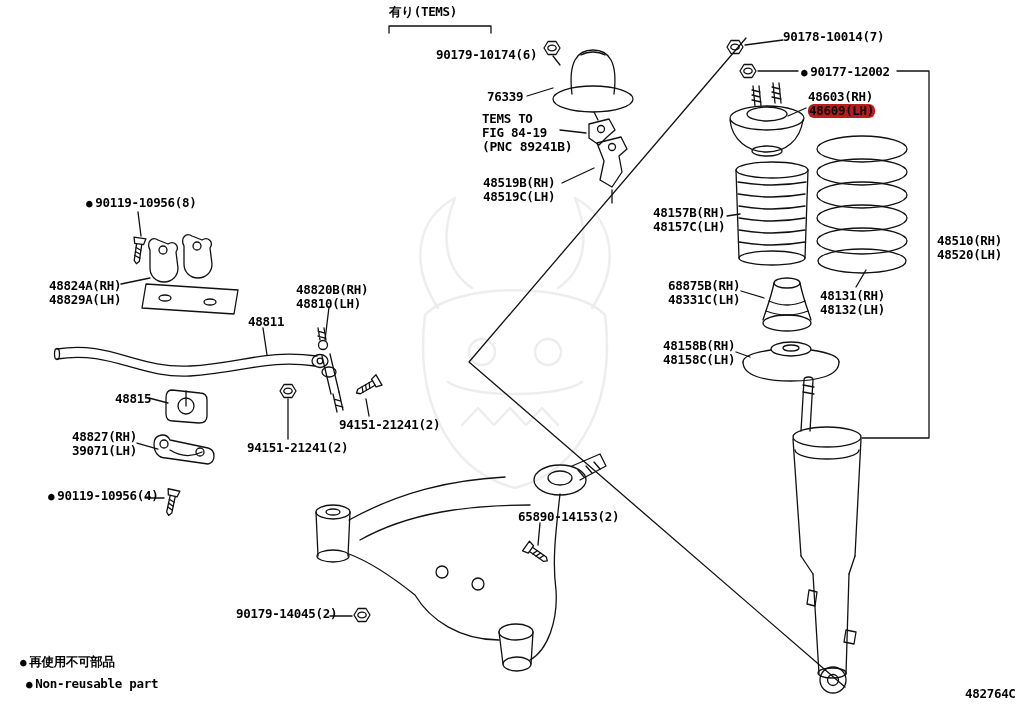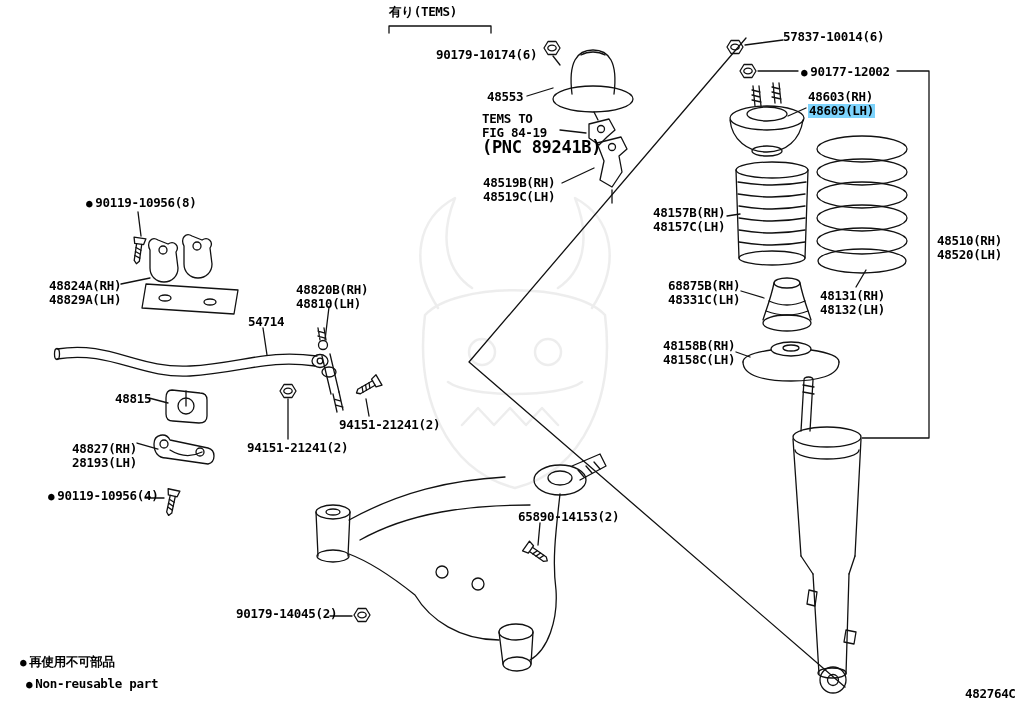"57837-10014(6)" div.lbl { text: 57837-10014(6 -> 90178-10014(7 }
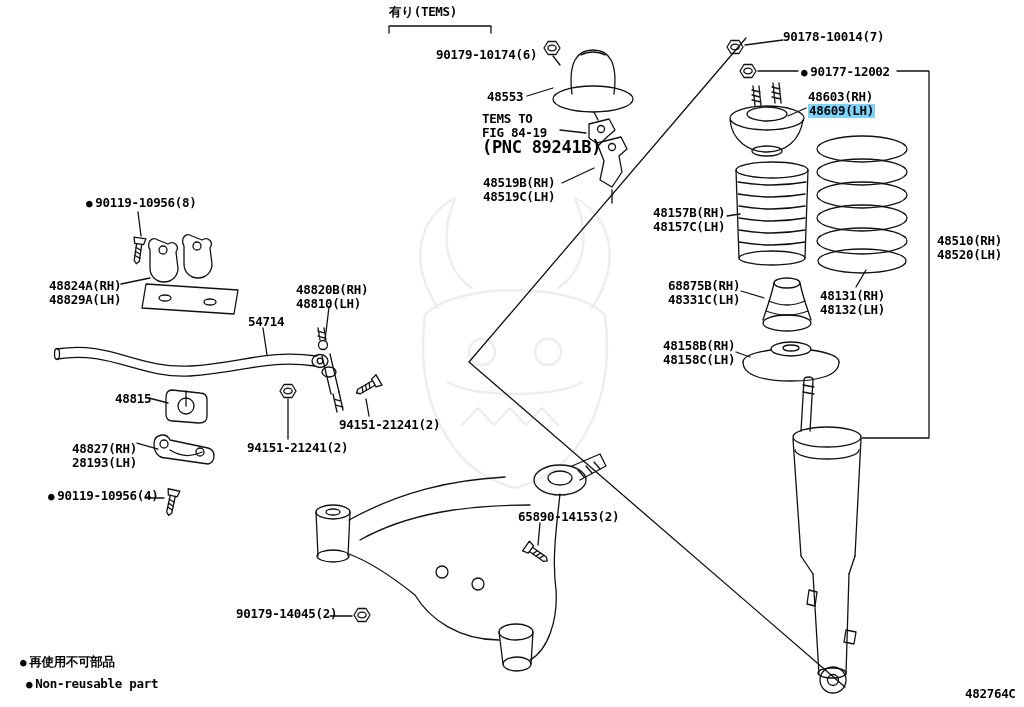"48553" div.lbl { text: 48553 -> 76339 }
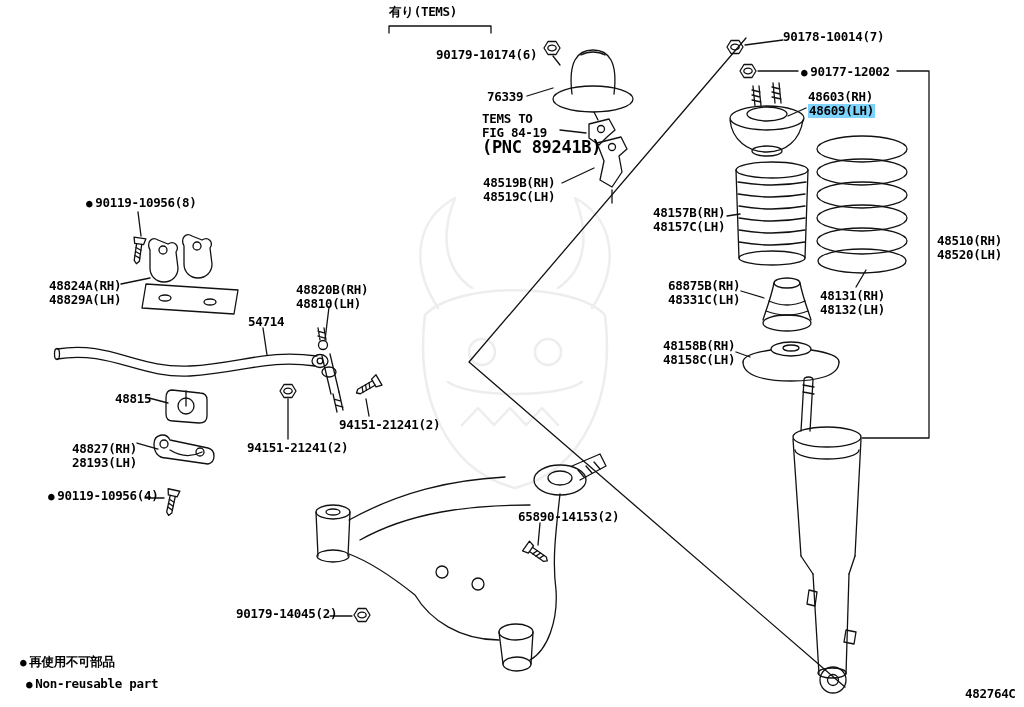"48609(LH)" span.ln { background: #7dd3fc -> #b91c1c; border-radius: none -> 6px }
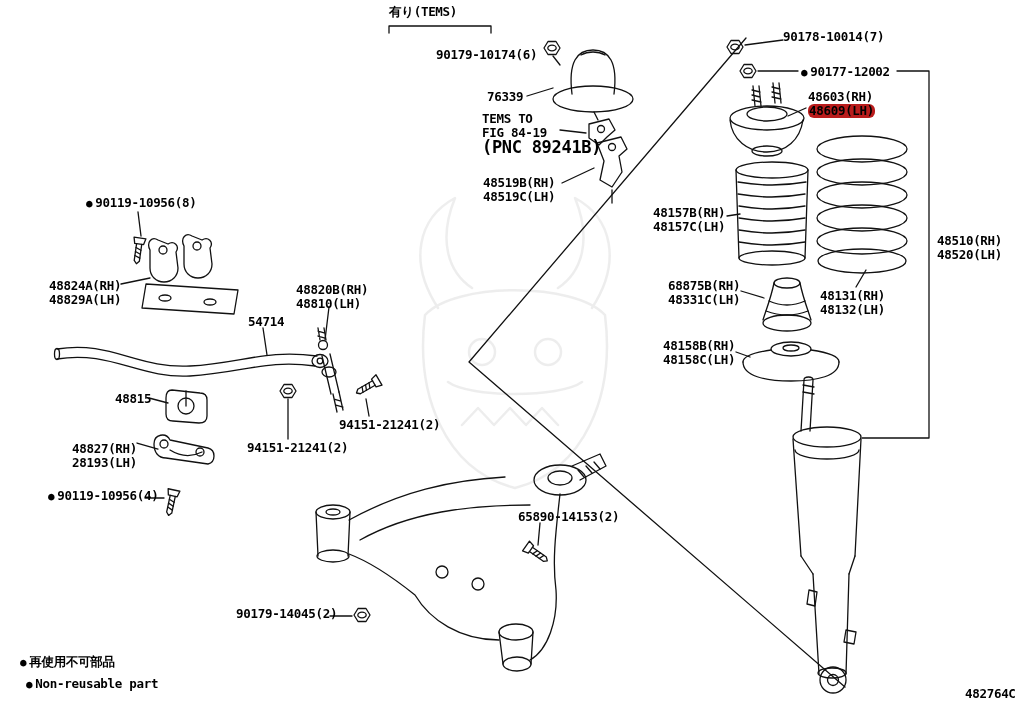"(PNC 89241B)" .ln.small { font-size: 17px -> 13px }
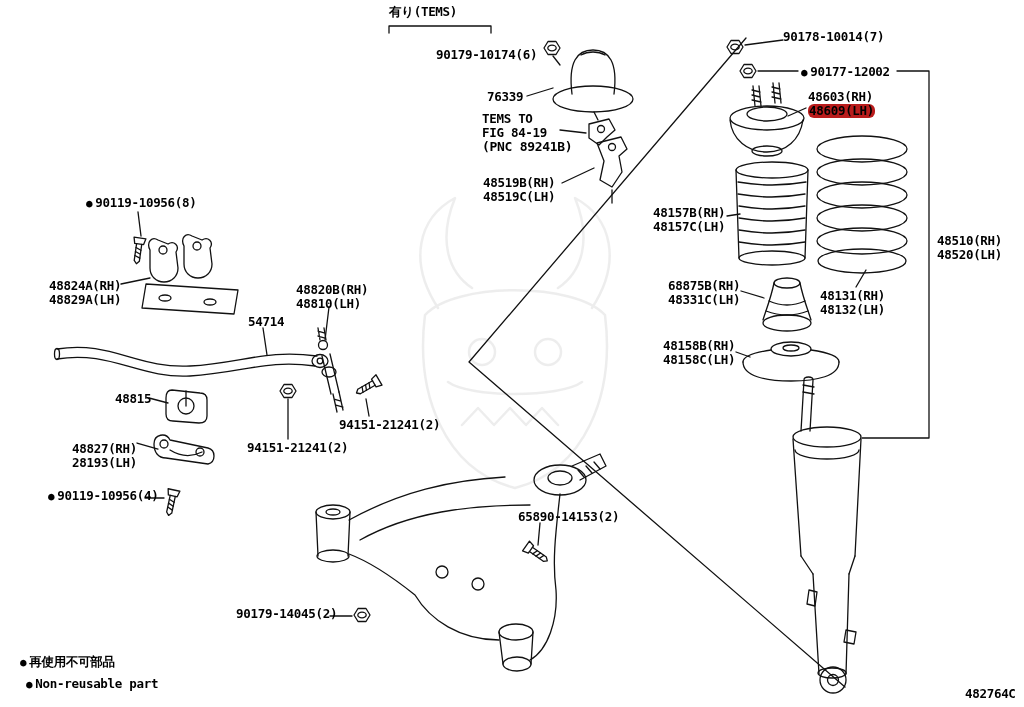"54714" div.lbl { text: 54714 -> 48811 }
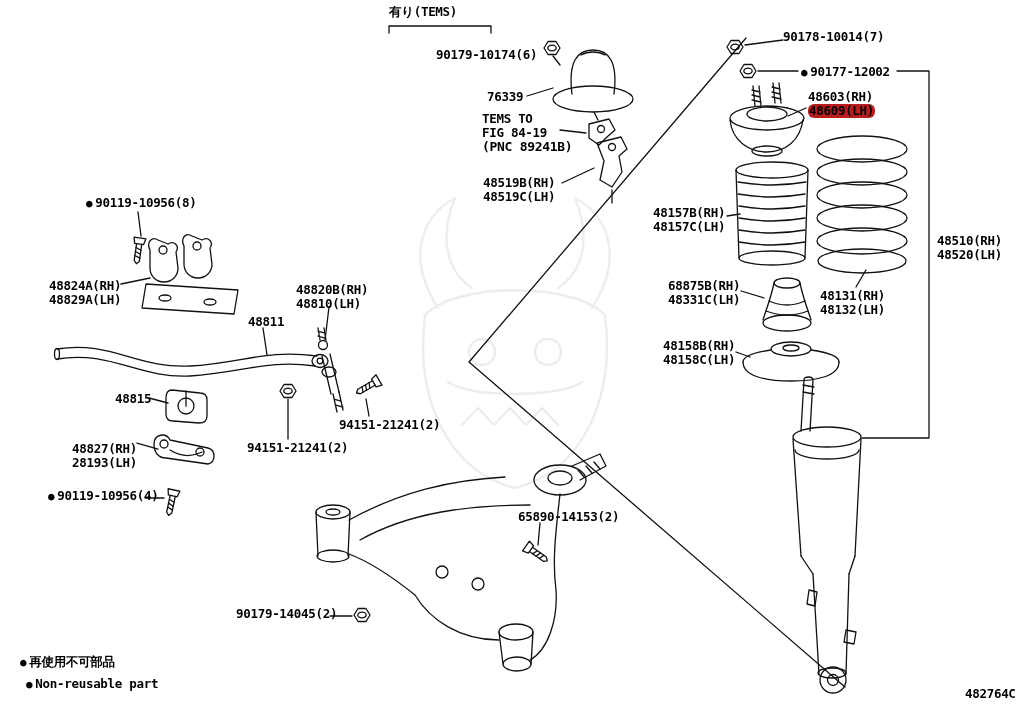"48827(RH)" div.lbl { top: 442px -> 430px }
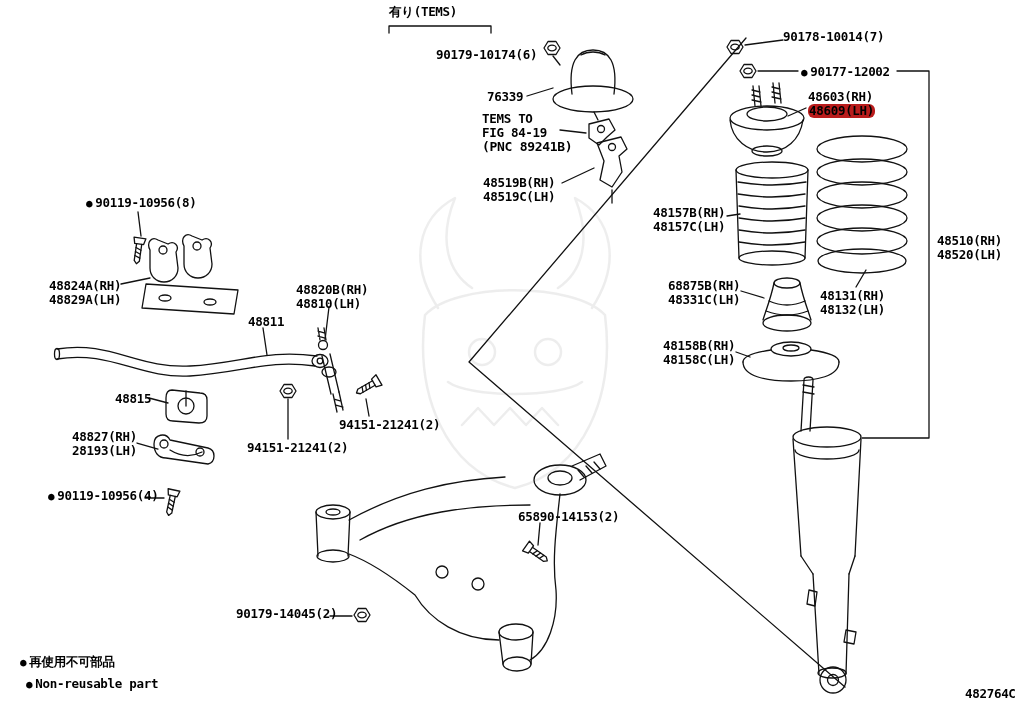"28193(LH)" span.ln { text: 28193 -> 39071 }
